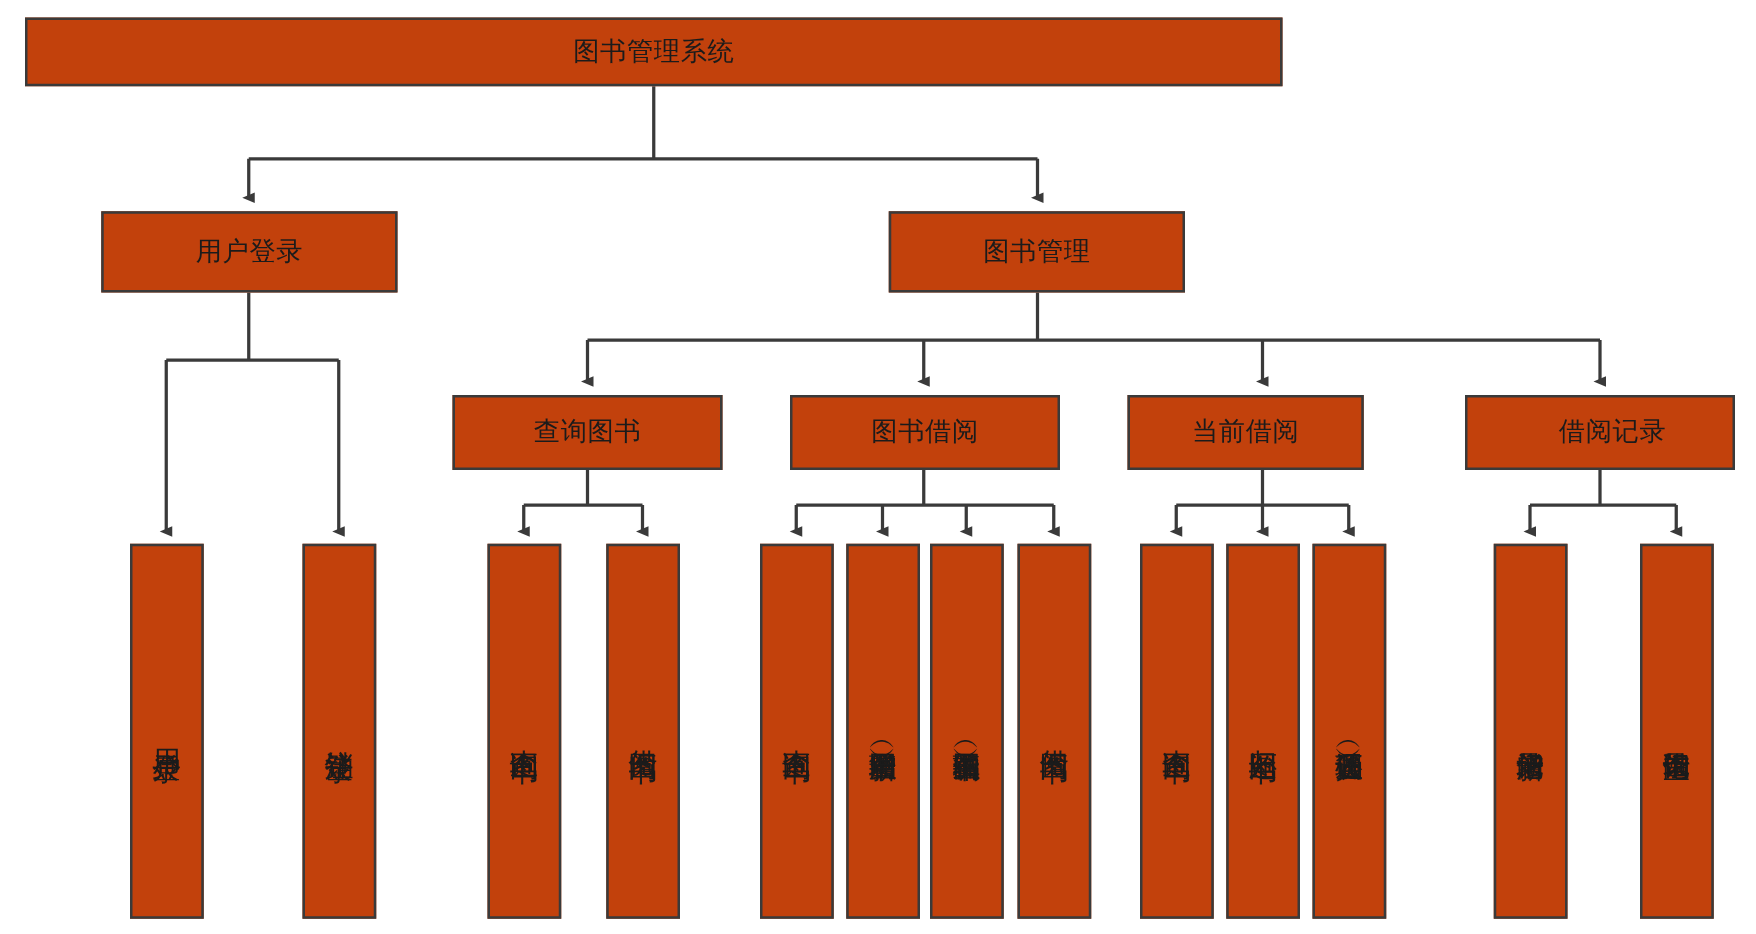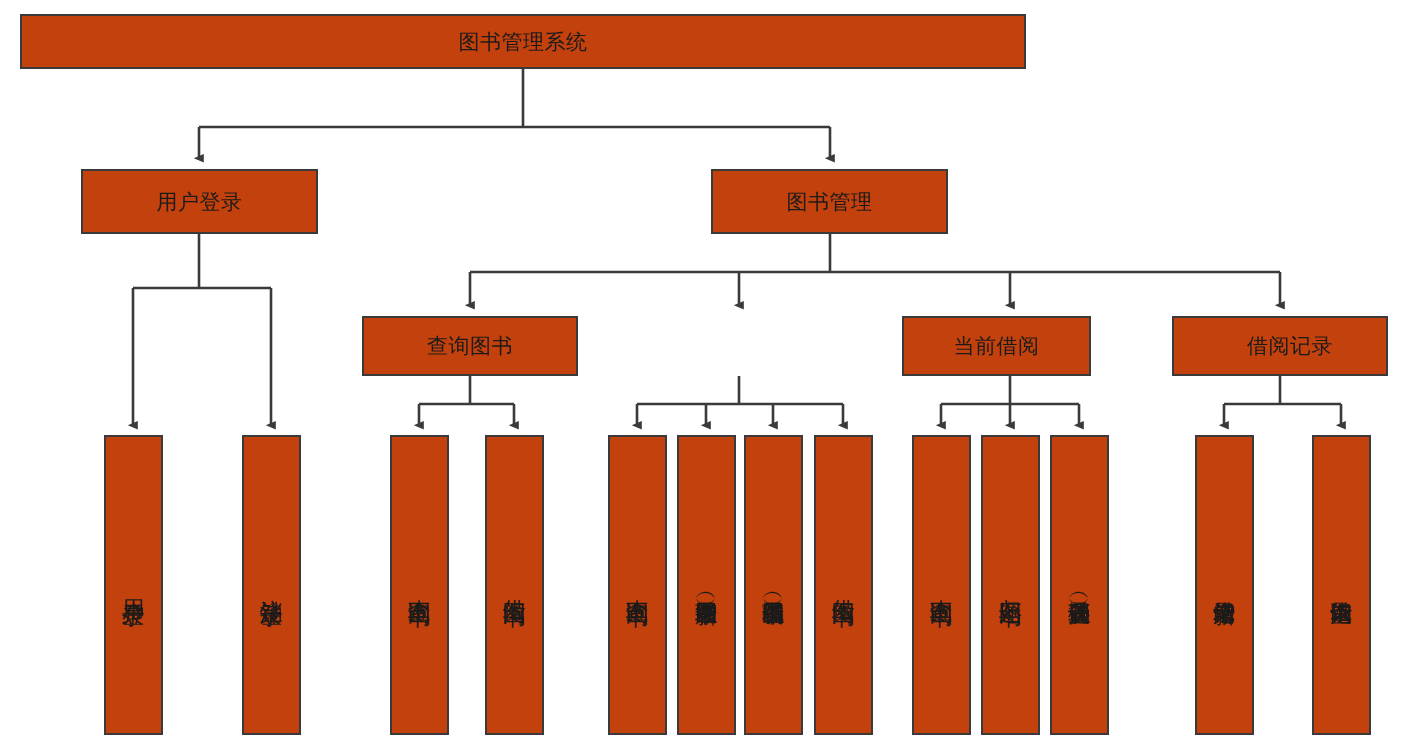"图书借阅" div.node { html: none -> <div> <span>图书借阅</span> </div> }
